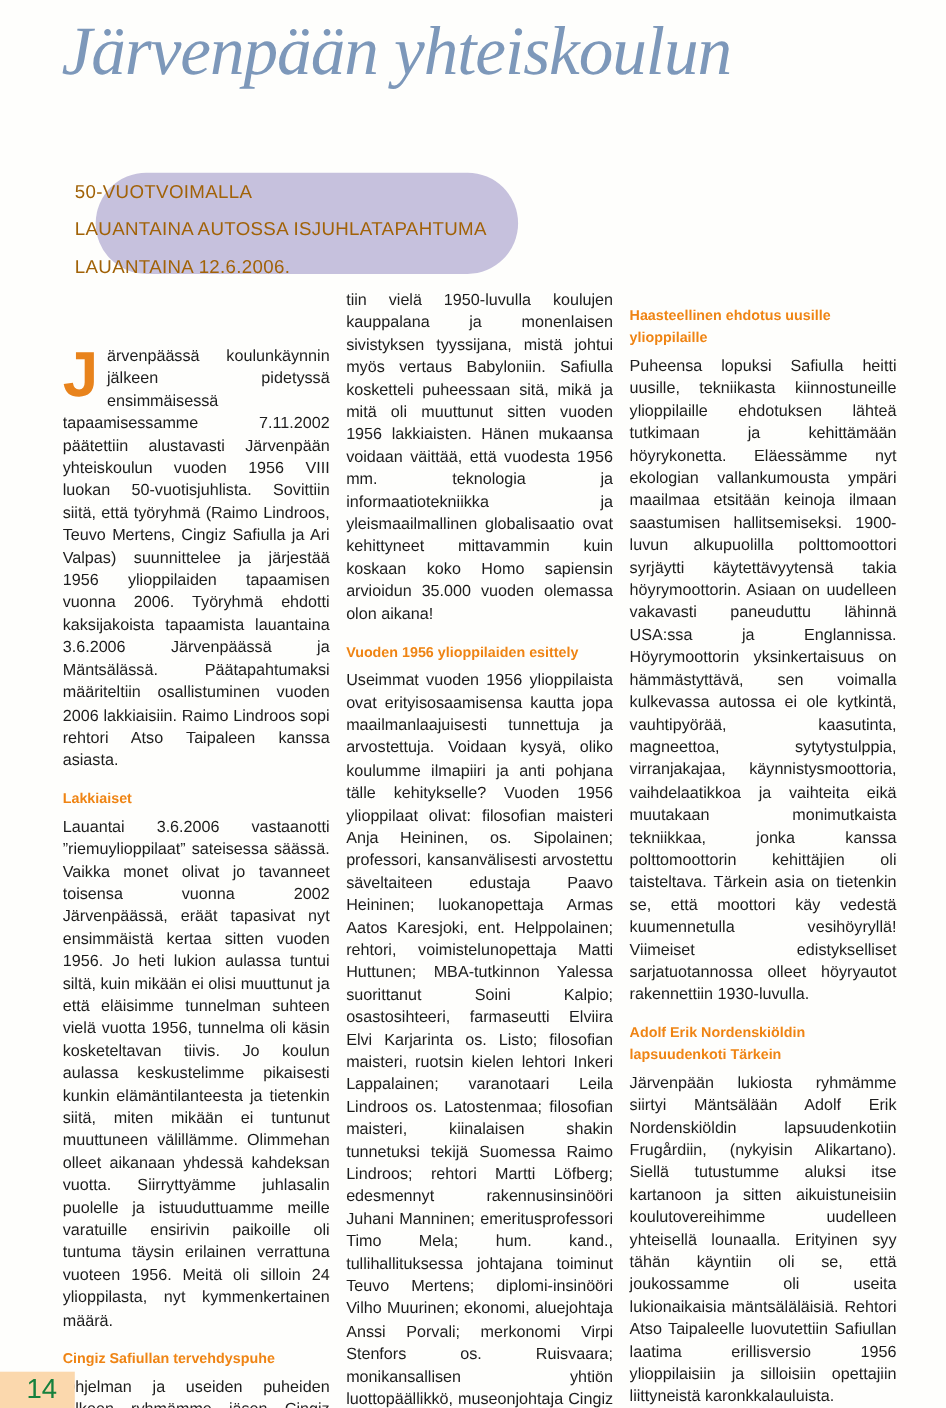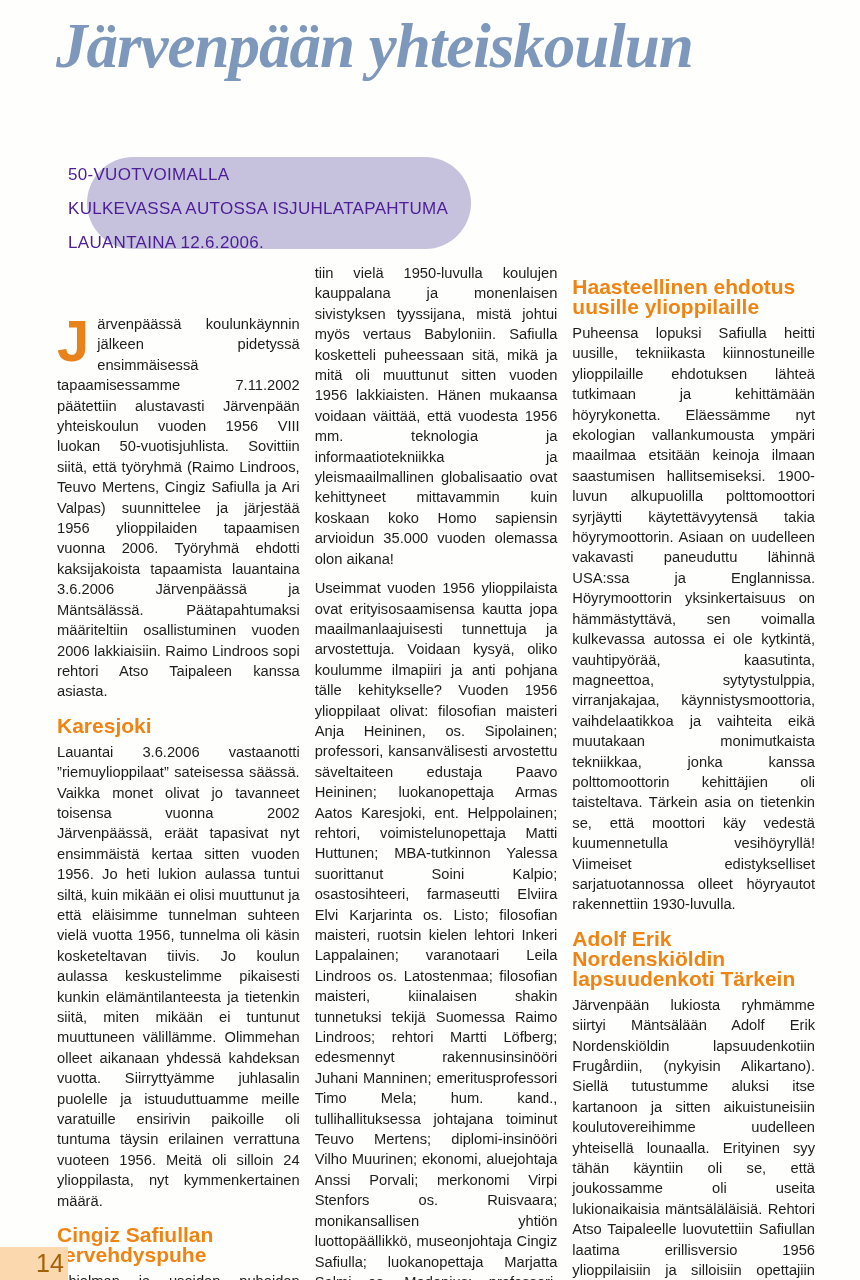"Järvenpään yhteiskoulun" .title { font-weight: bold -> normal }
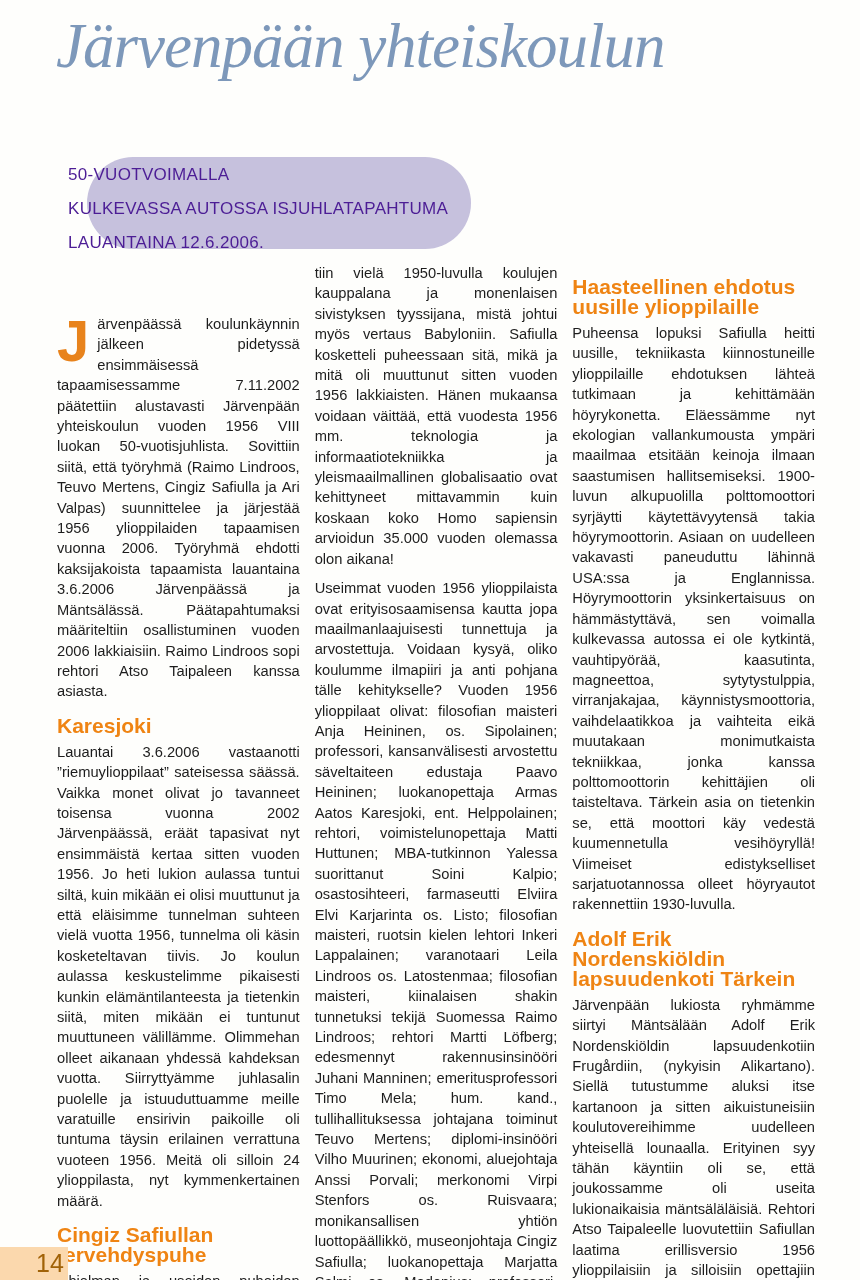"50-VUOTVOIMALLA" .banner-line { color: #4c1d95 -> #a16207 }
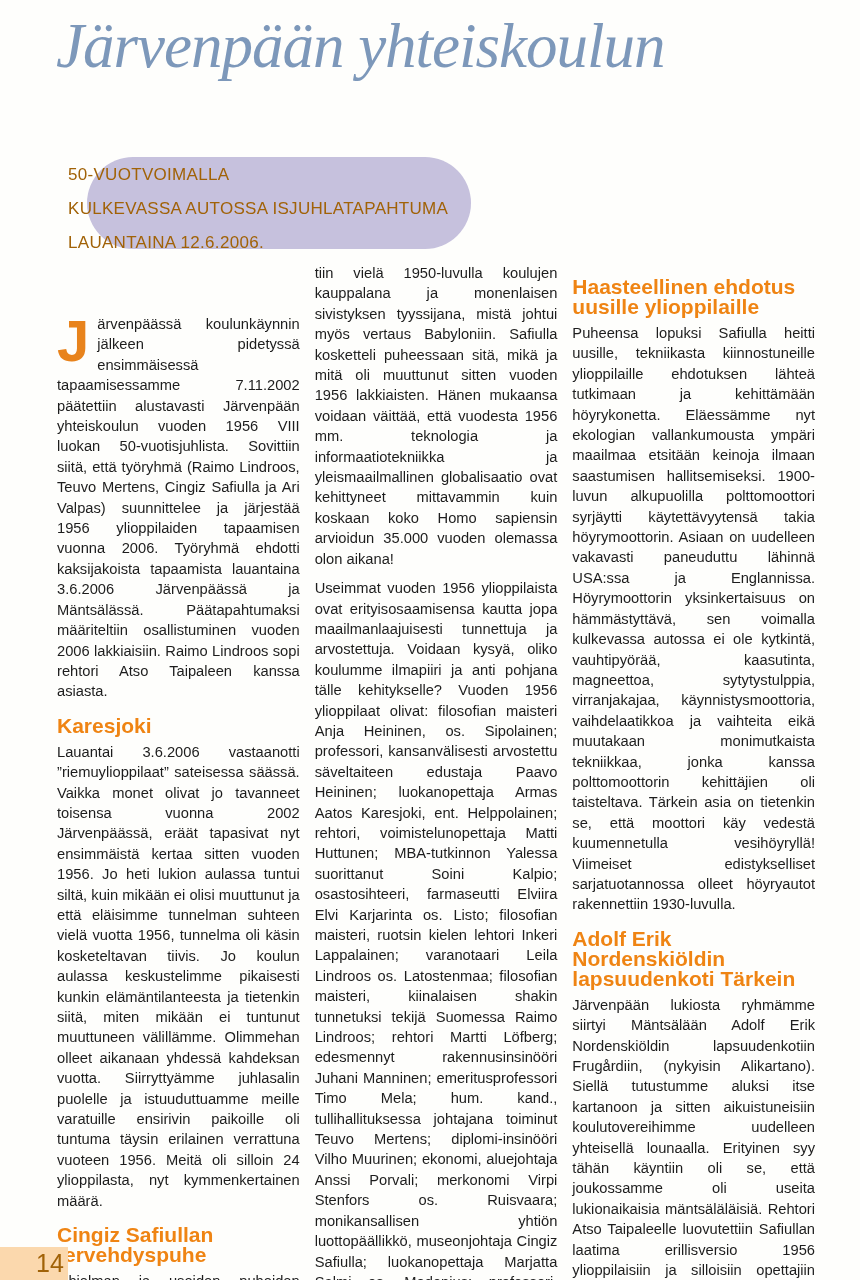"KULKEVASSA AUTOSSA ISJUHLATAPAHTUMA" div.banner-line { text: KULKEVASSA -> LAUANTAINA }
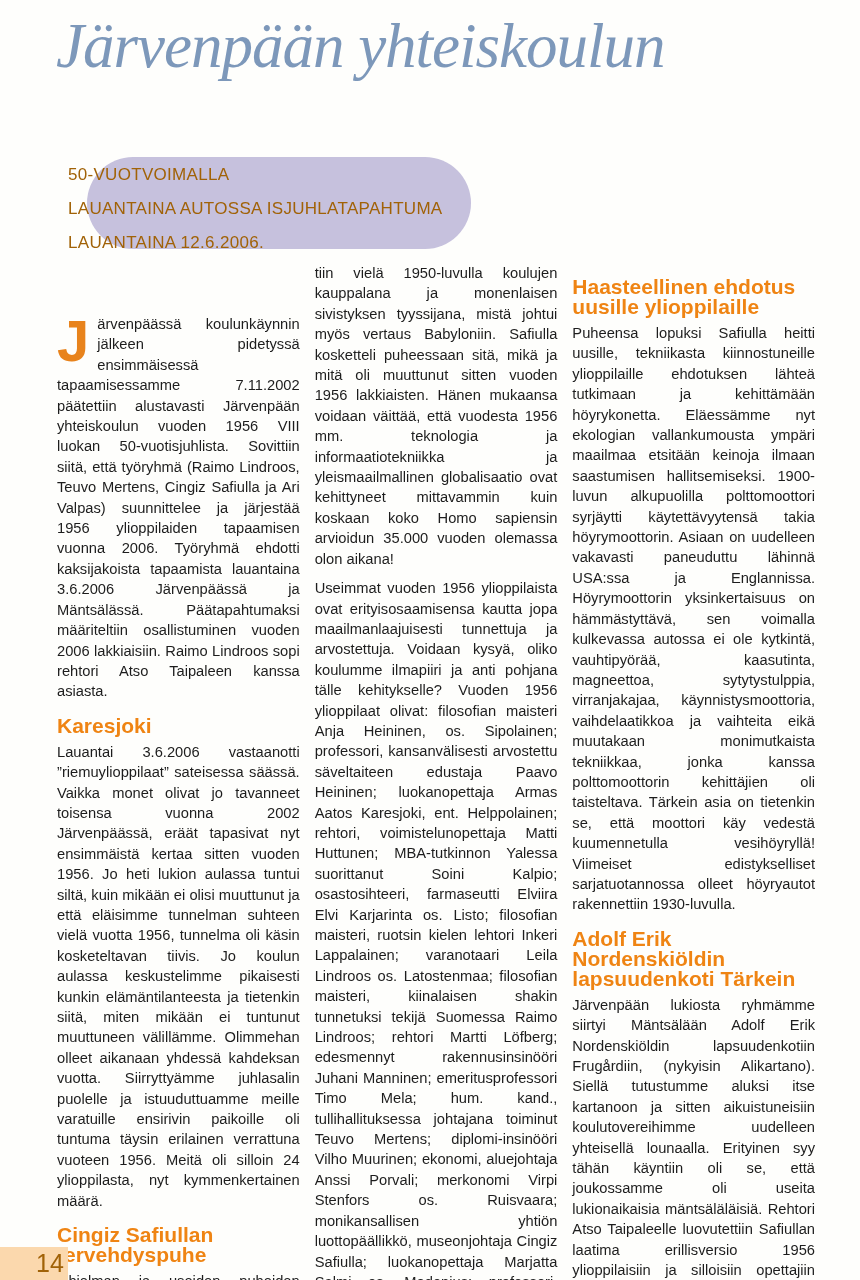"Haasteellinen ehdotus uusille" .heading { font-size: 21px -> 13px }
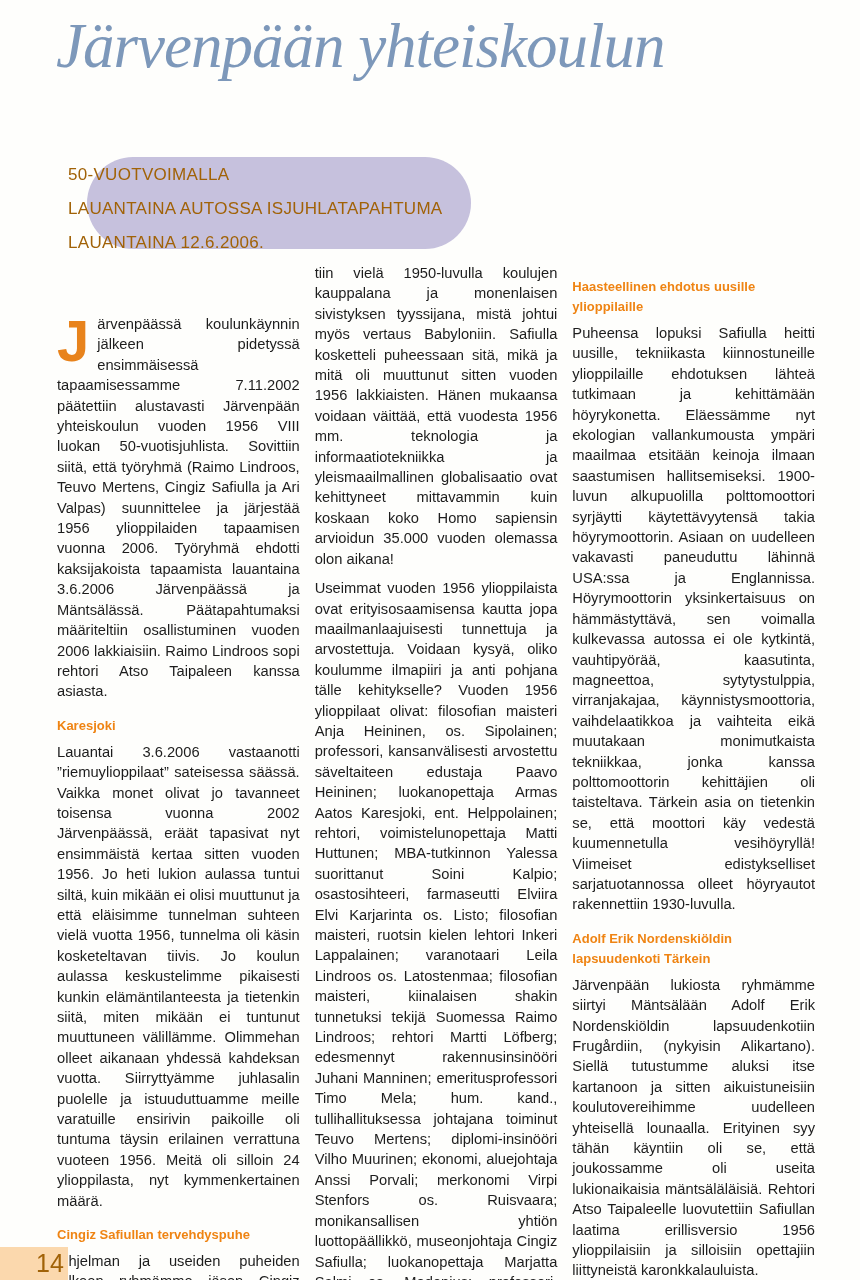"Vuoden 1956 ylioppilaiden esittely" h2.heading { html: none -> <h2>Vuoden 1956 ylioppilaiden esittely</h2> }
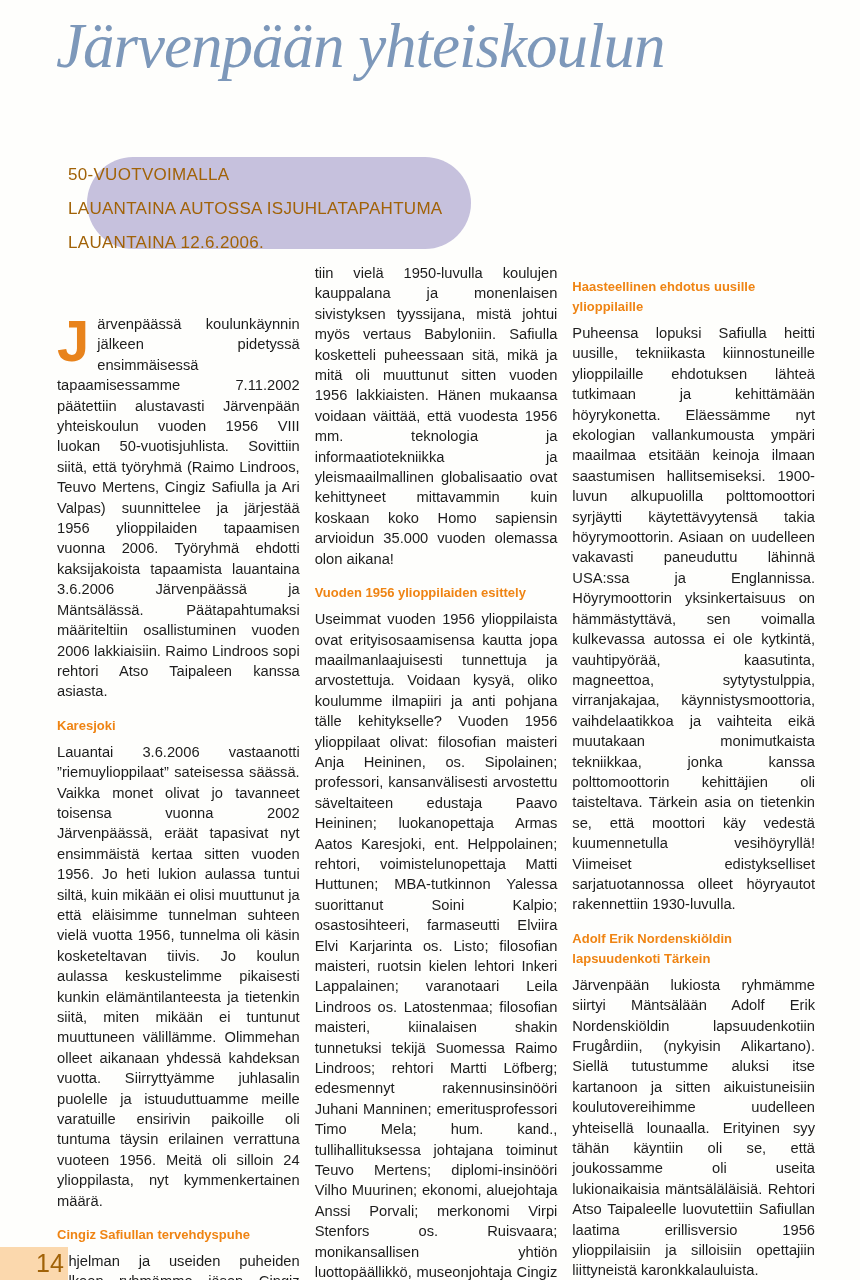"Karesjoki" h2.heading { text: Karesjoki -> Lakkiaiset }
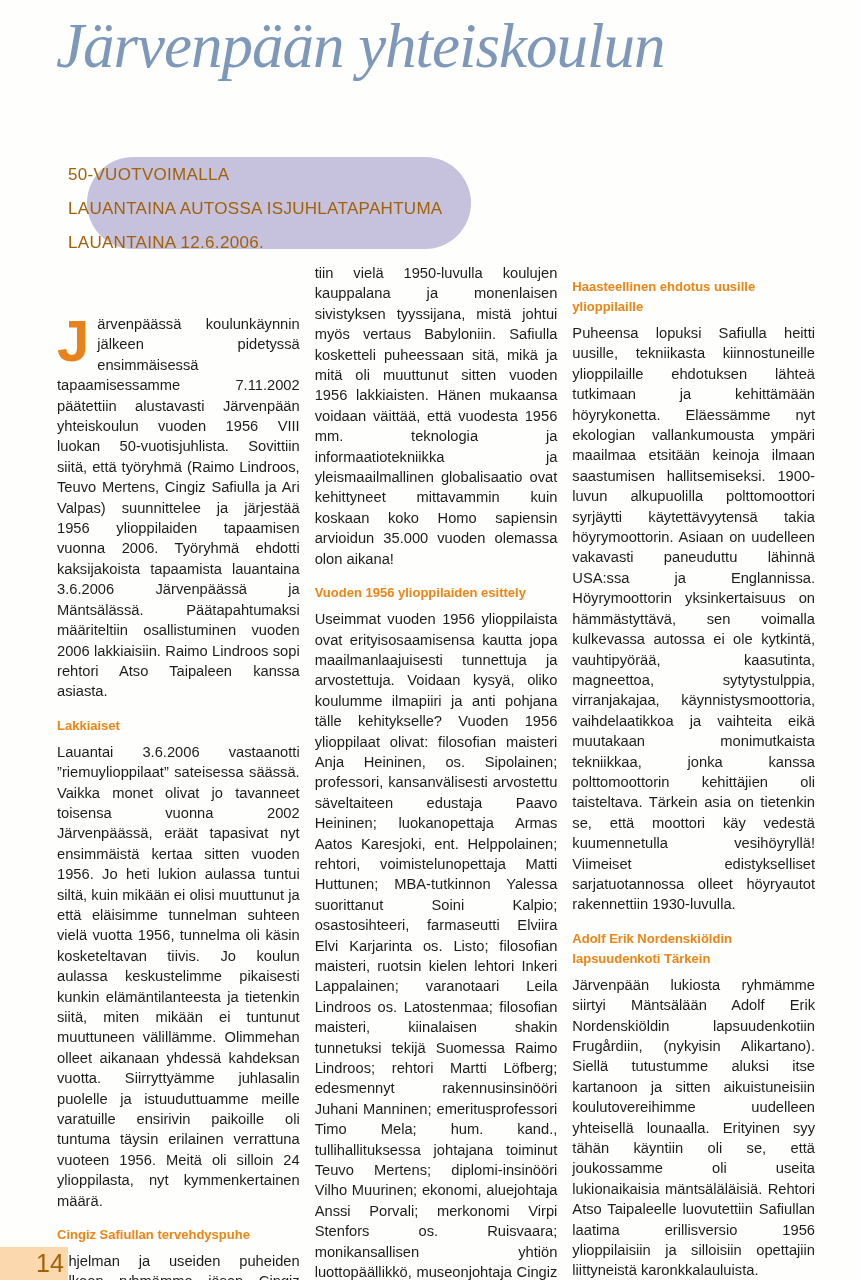"14" .pagenum-box span { color: #a16207 -> #15803d; padding-left: 36px -> 24px }
